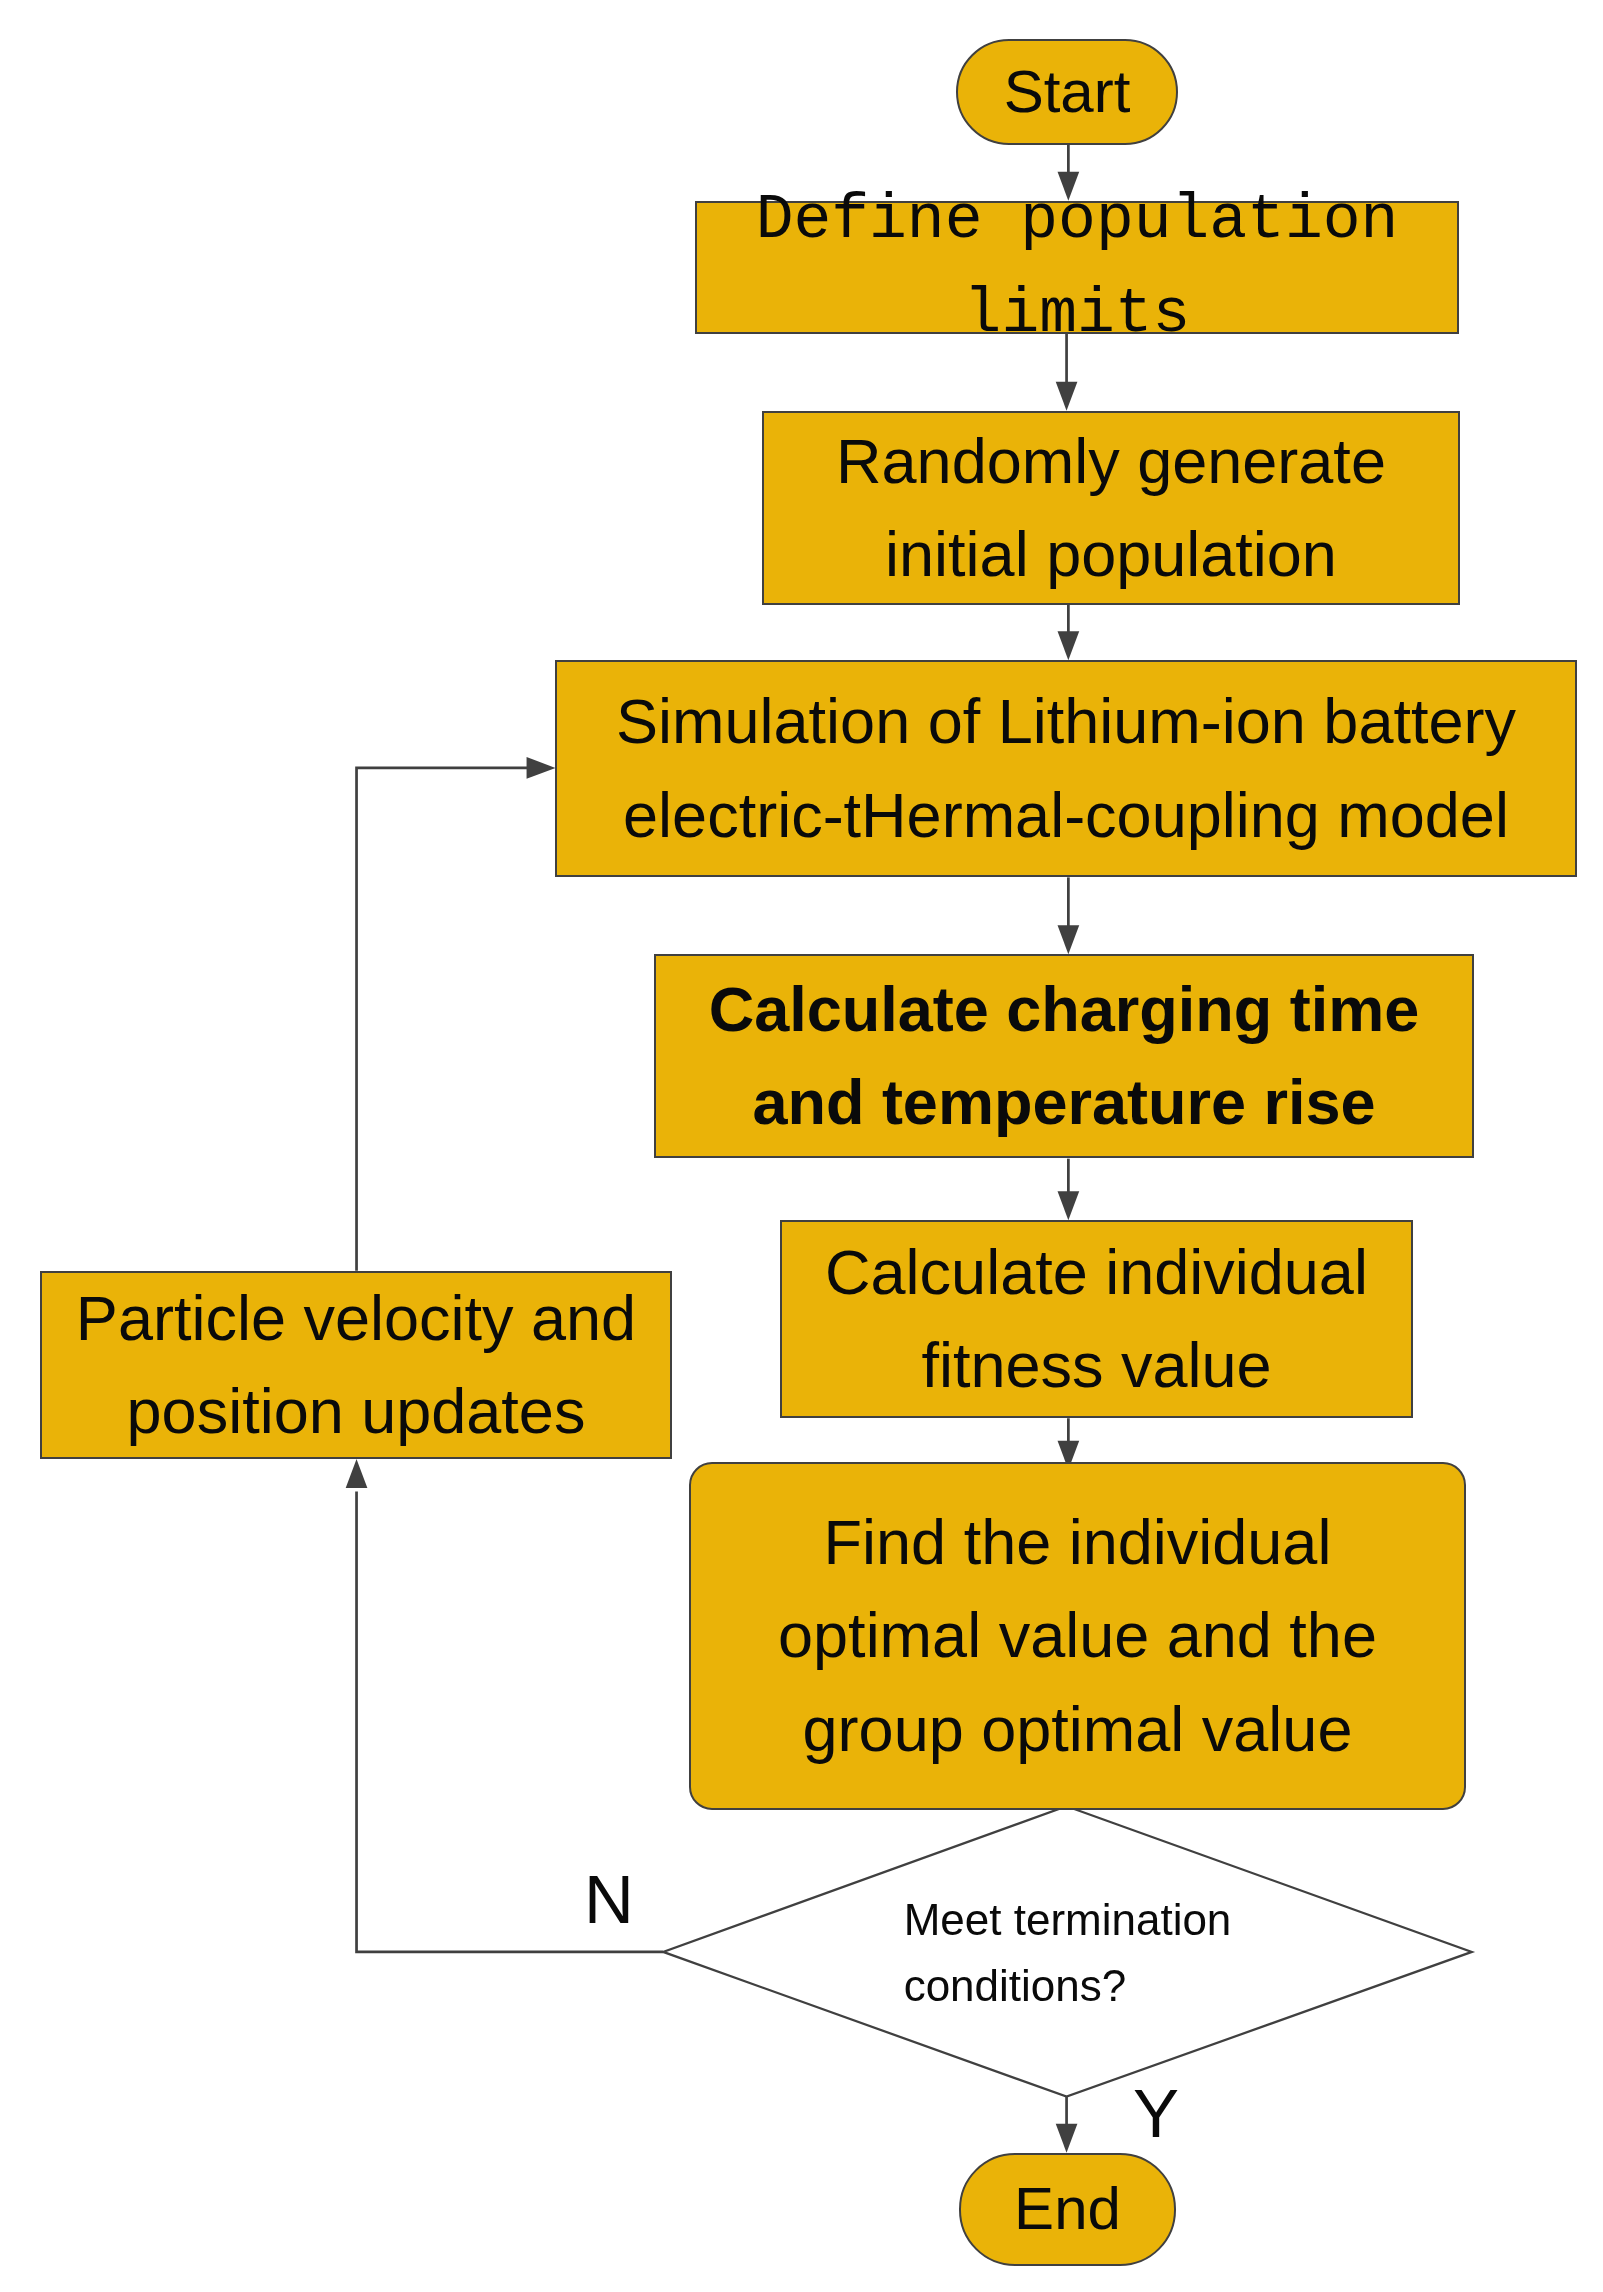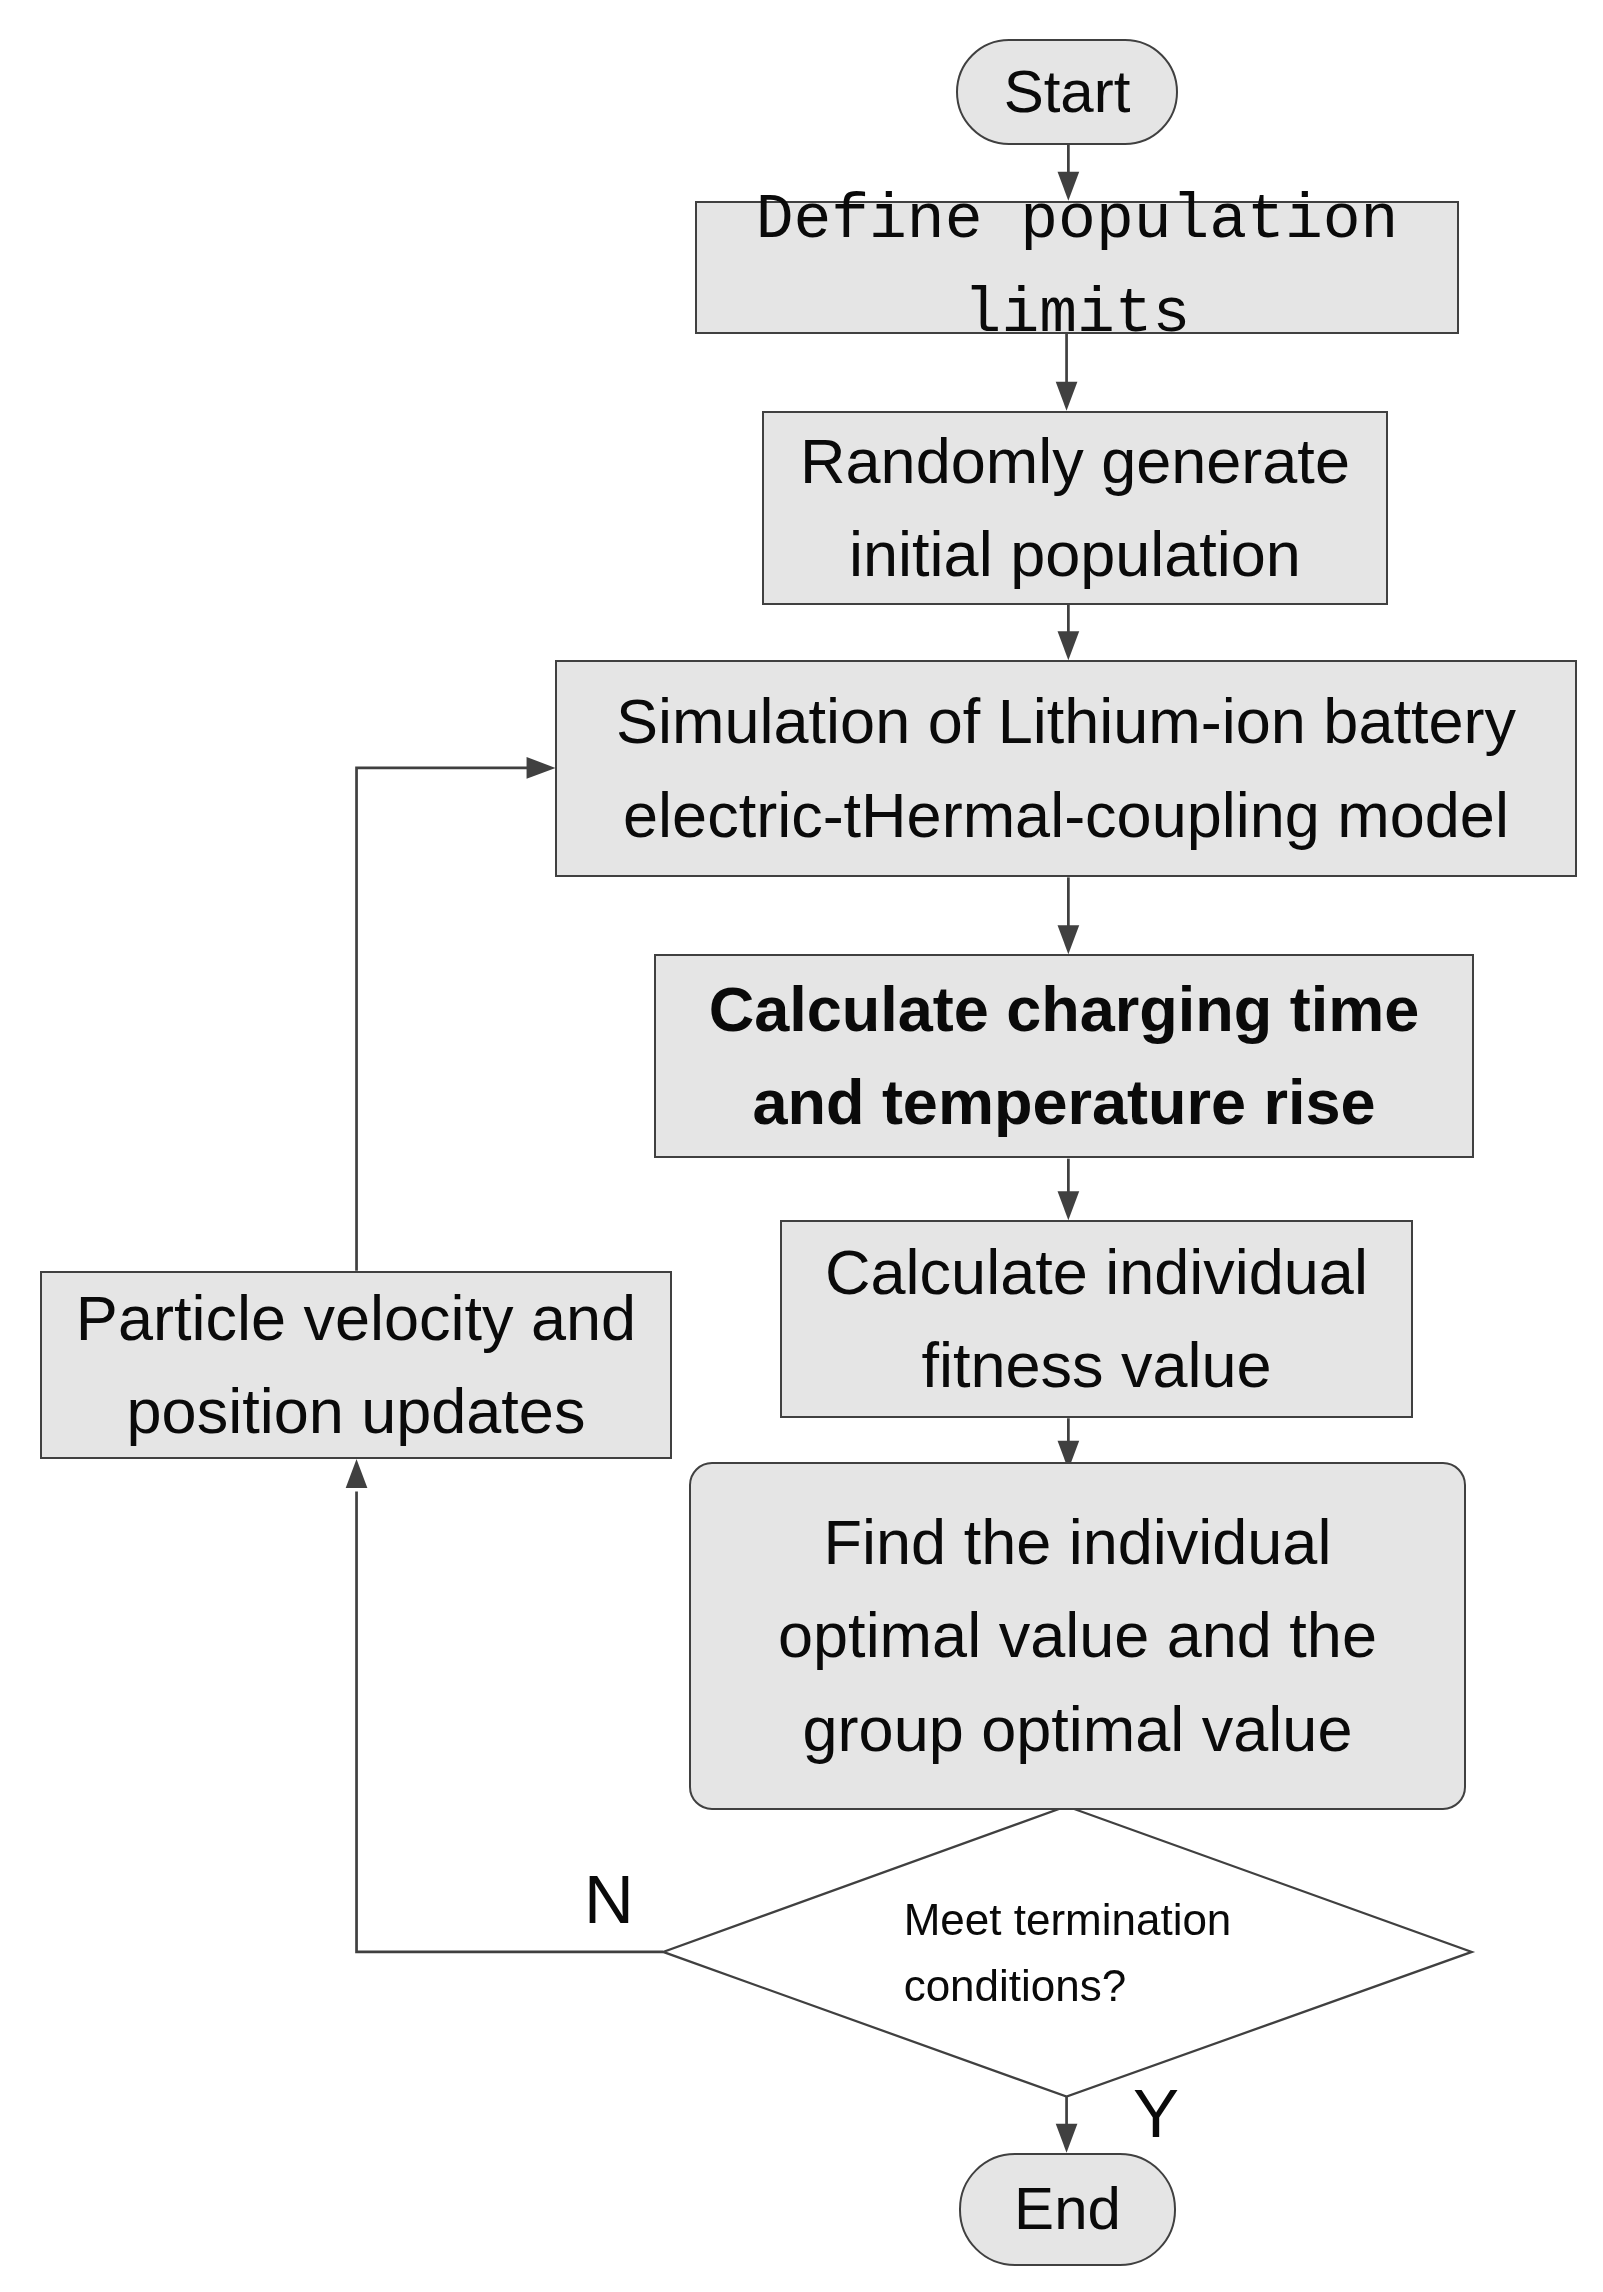"Start" .node { background: #e5e5e5 -> #eab308 }
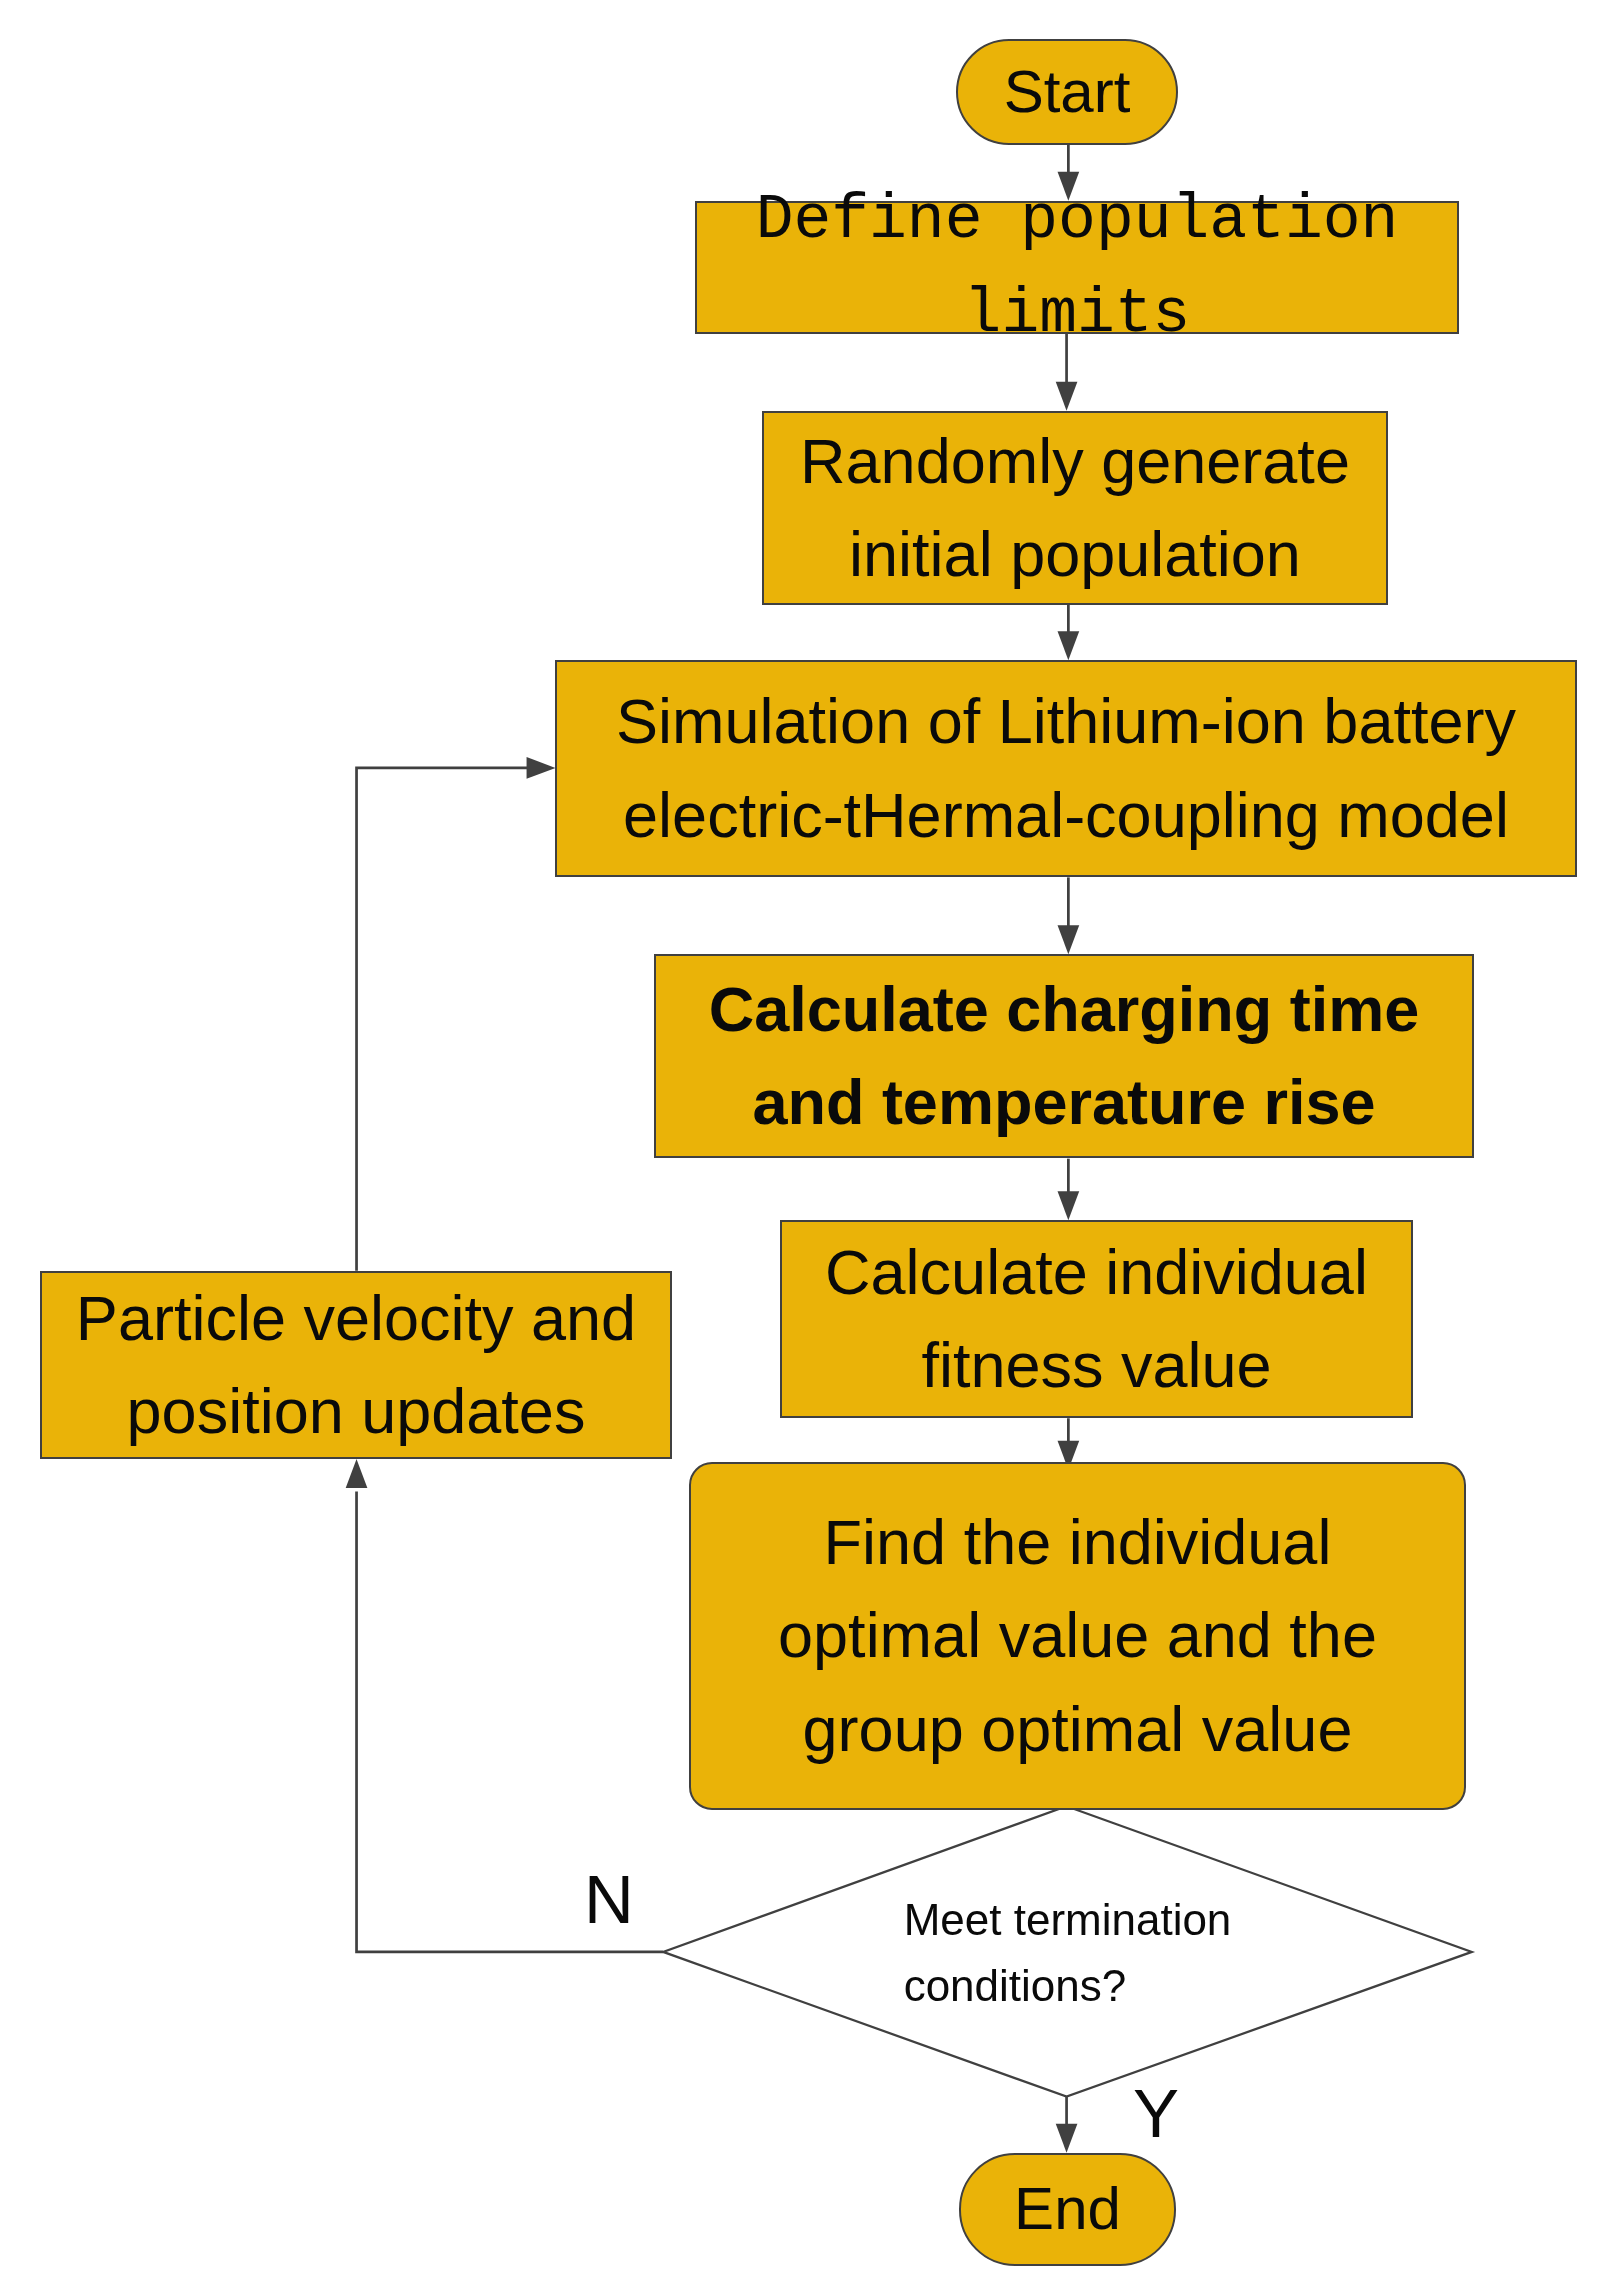"Randomly generate" div.node { width: 626px -> 698px }
